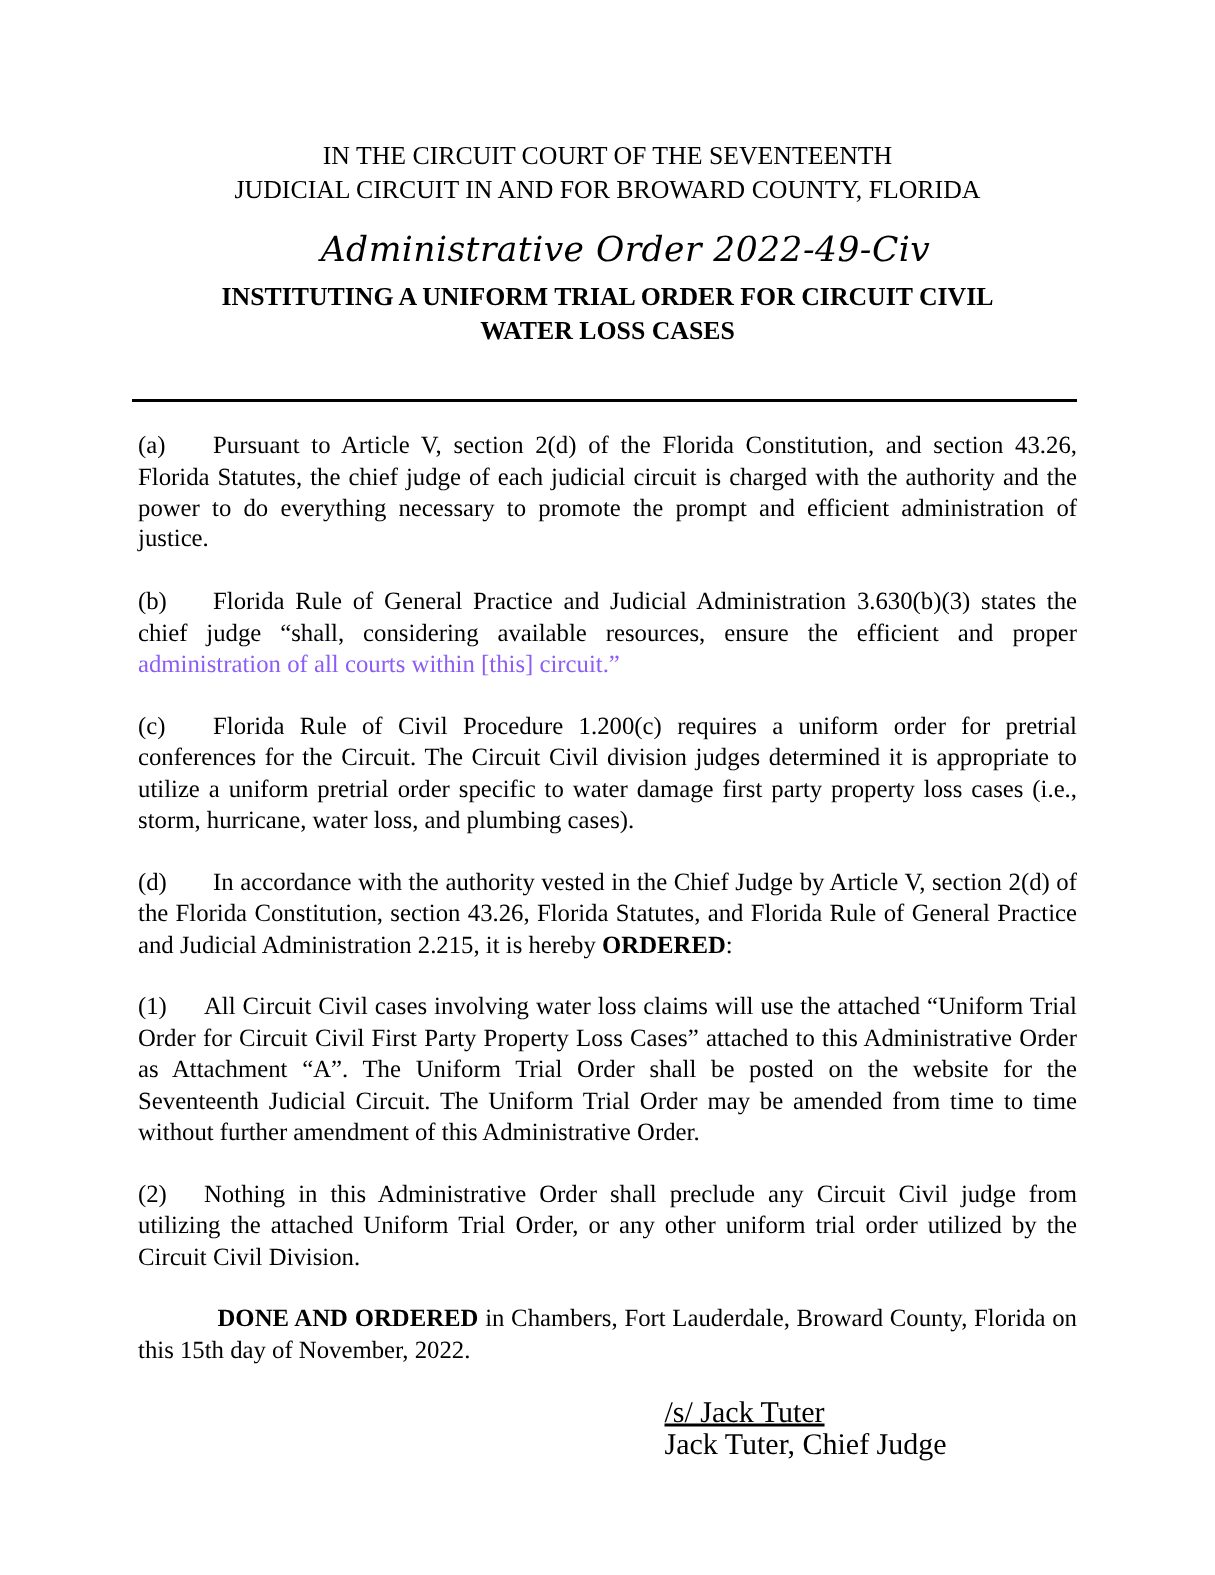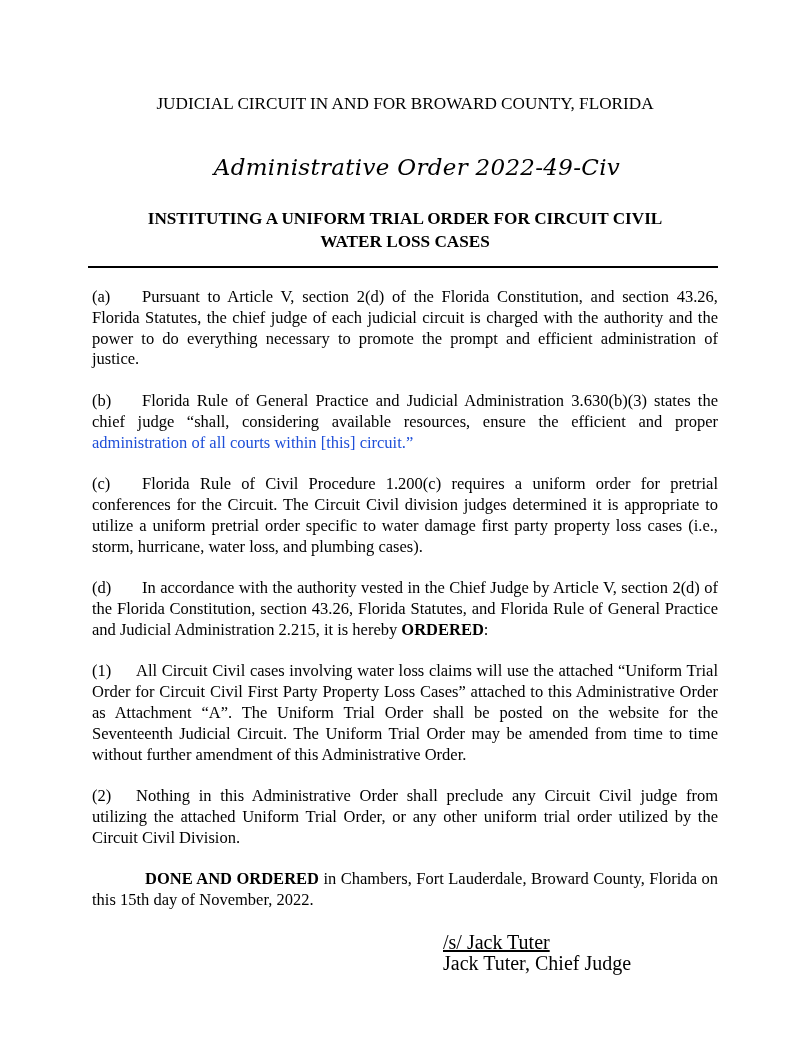"IN THE CIRCUIT COURT OF" div { html: none -> <div>IN THE CIRCUIT COURT OF THE SEVENTEENTH</div> }
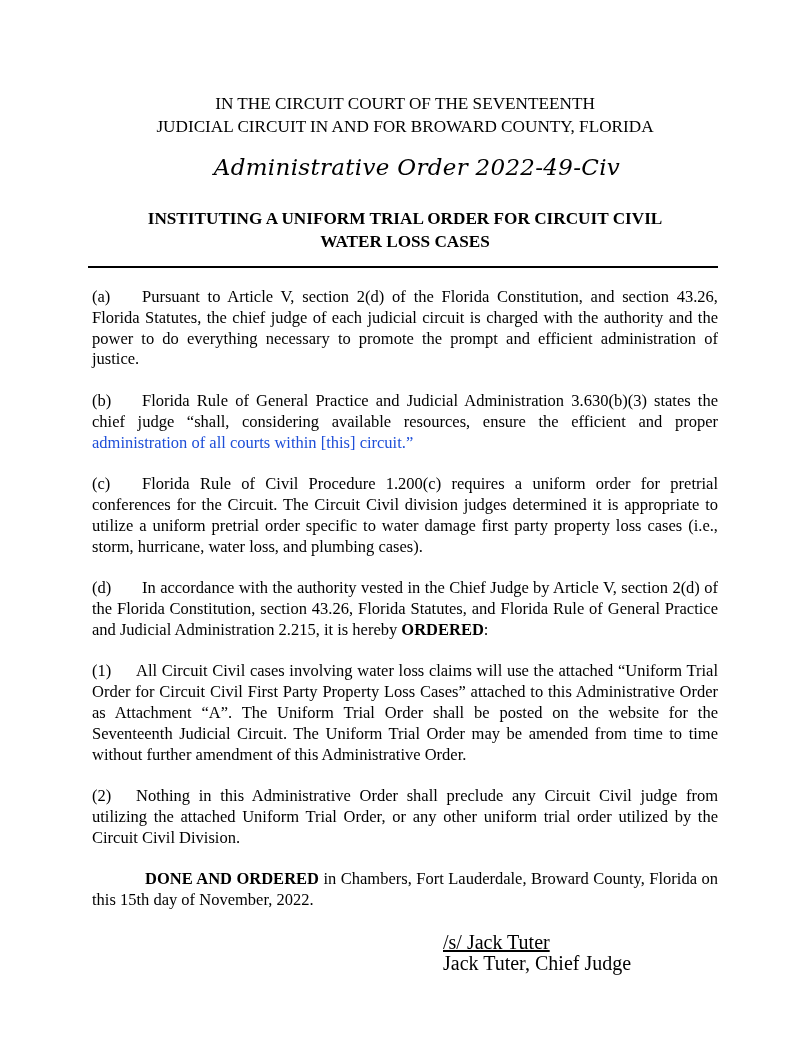"INSTITUTING A UNIFORM TRIAL ORDER" .doc-title { top: 208px -> 187px }
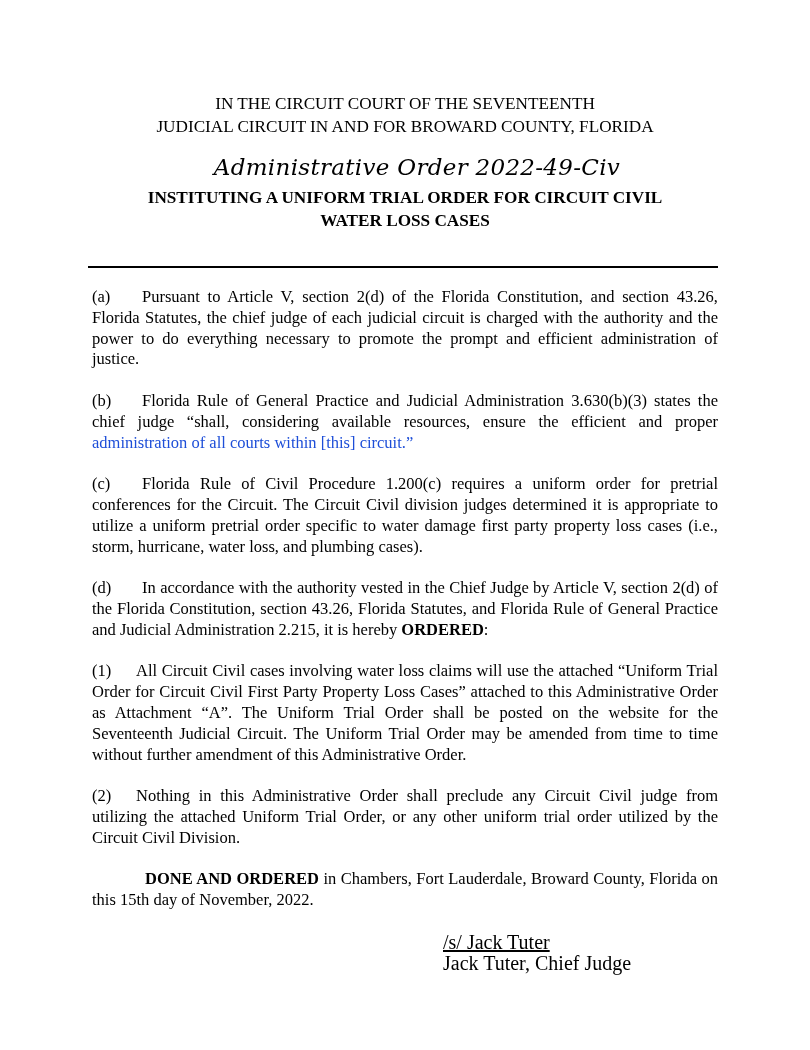"administration of all courts within" .muted { color: #1d4ed8 -> #8b5cf6 }
